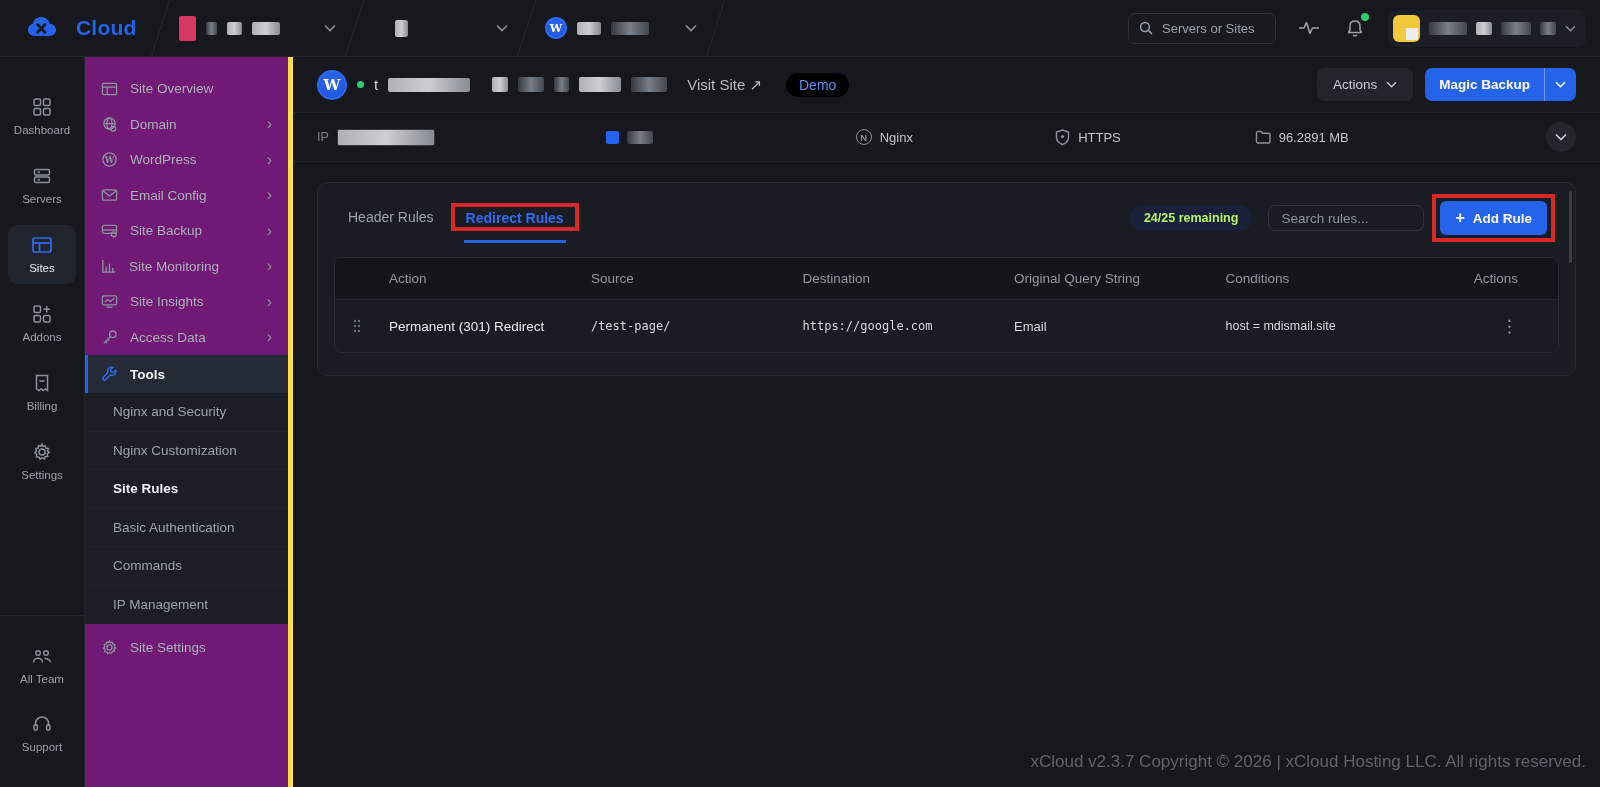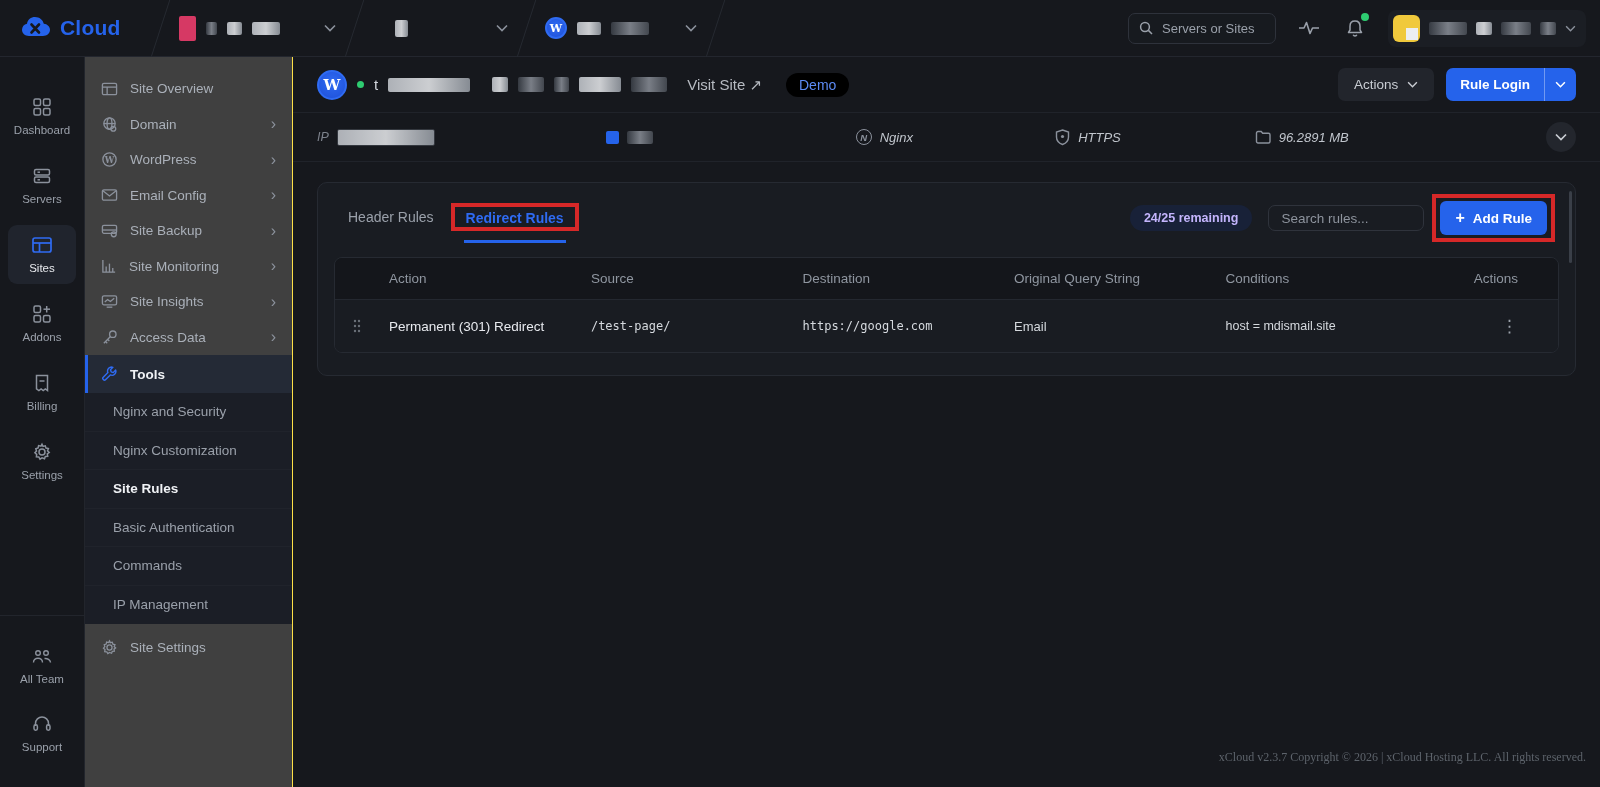"Cloud" .logo-wrap { gap: 6px -> 16px; padding-left: 20px -> 26px }
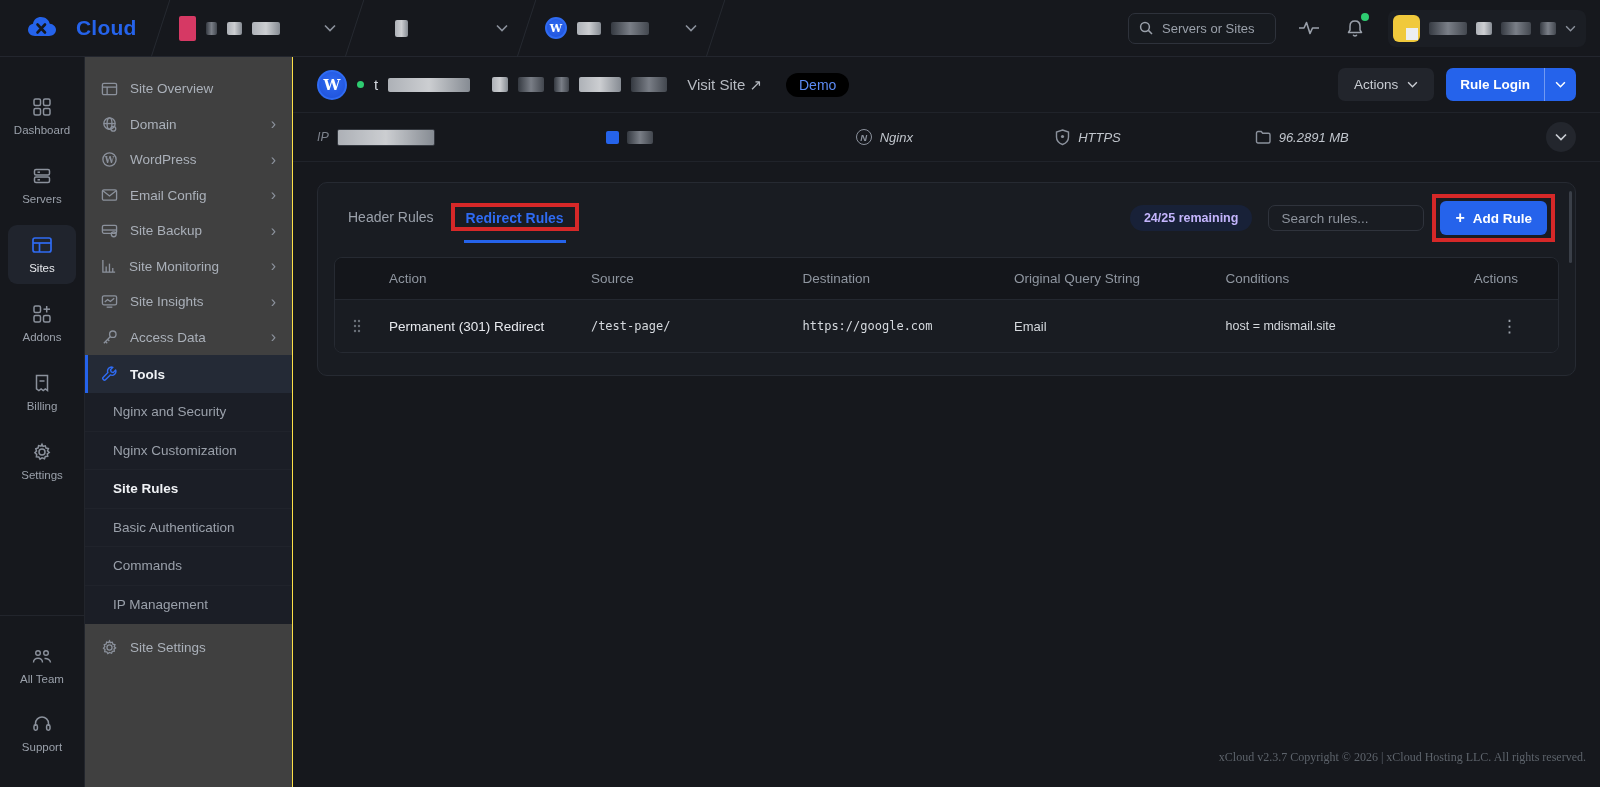"Site Overview" .sidebar { background: #404040 -> #701a75; border-right: 1px solid #fde047 -> 5px solid #fde047 }
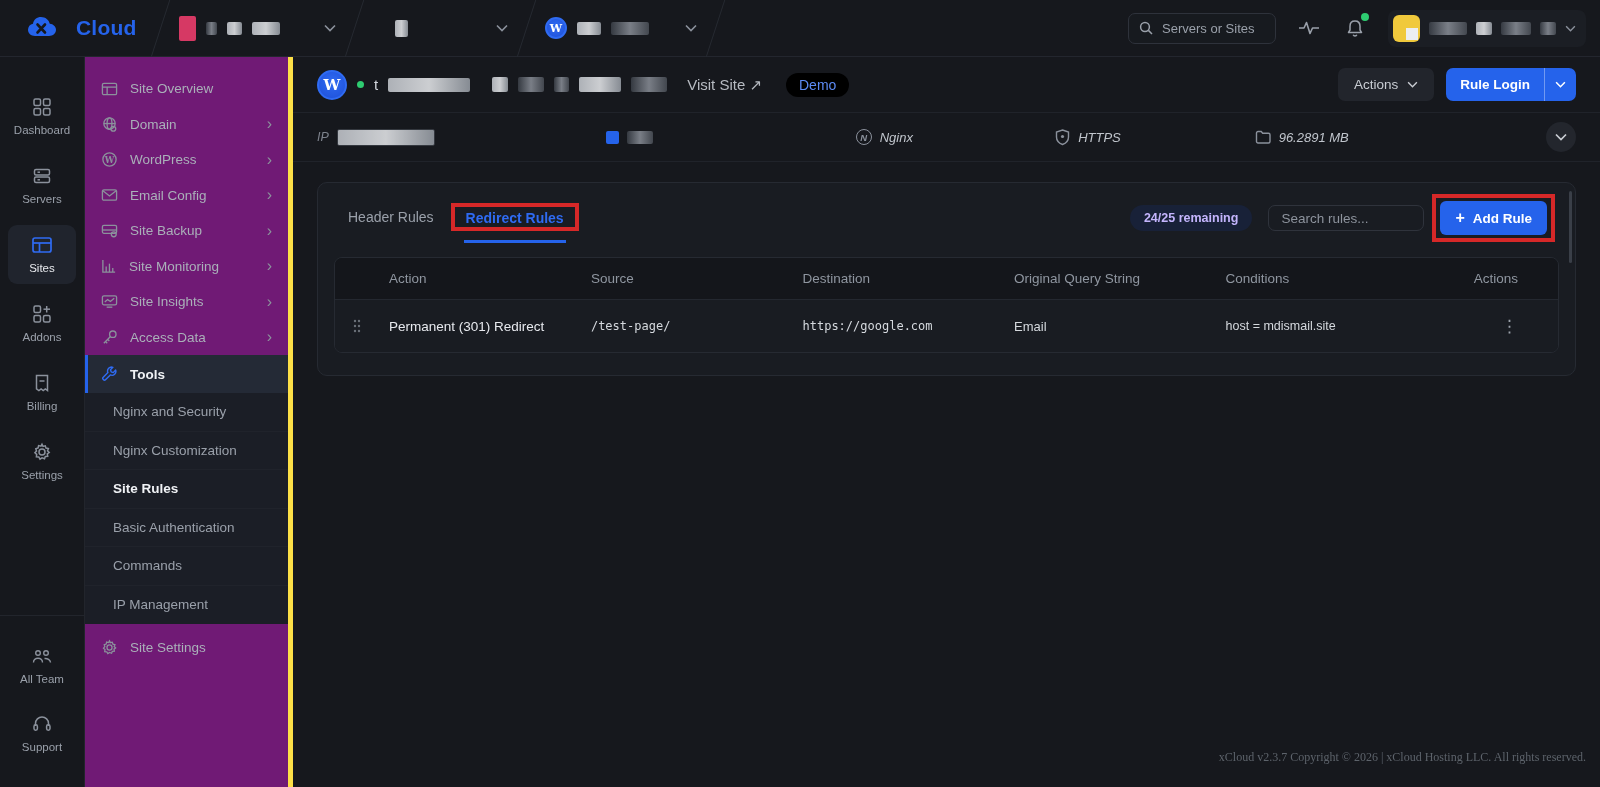"Rule Login" span.m-label { text: Rule Login -> Magic Backup }
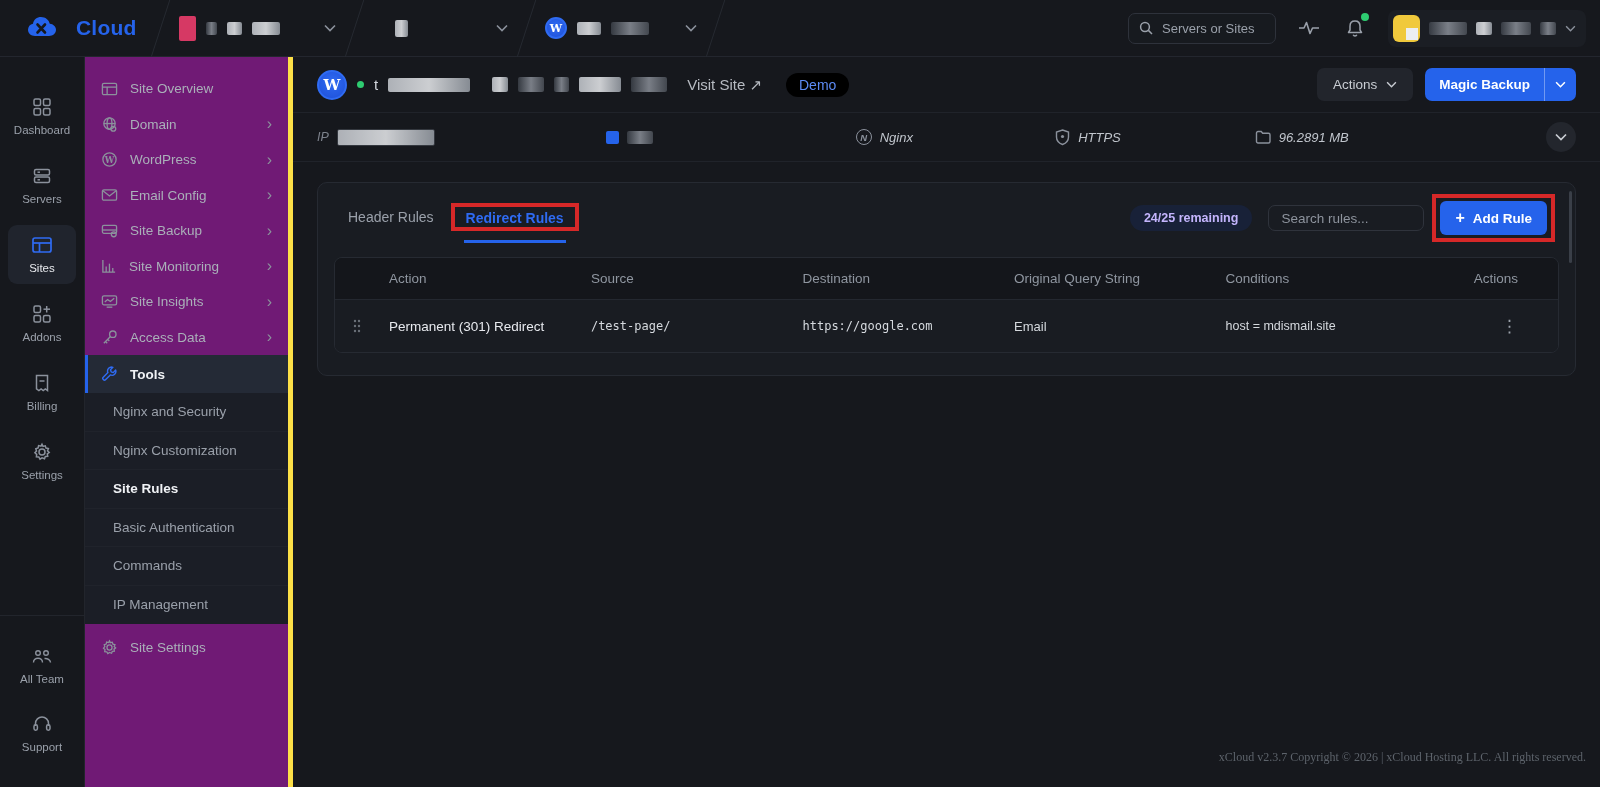"IP" .ib-cell { font-style: italic -> none }
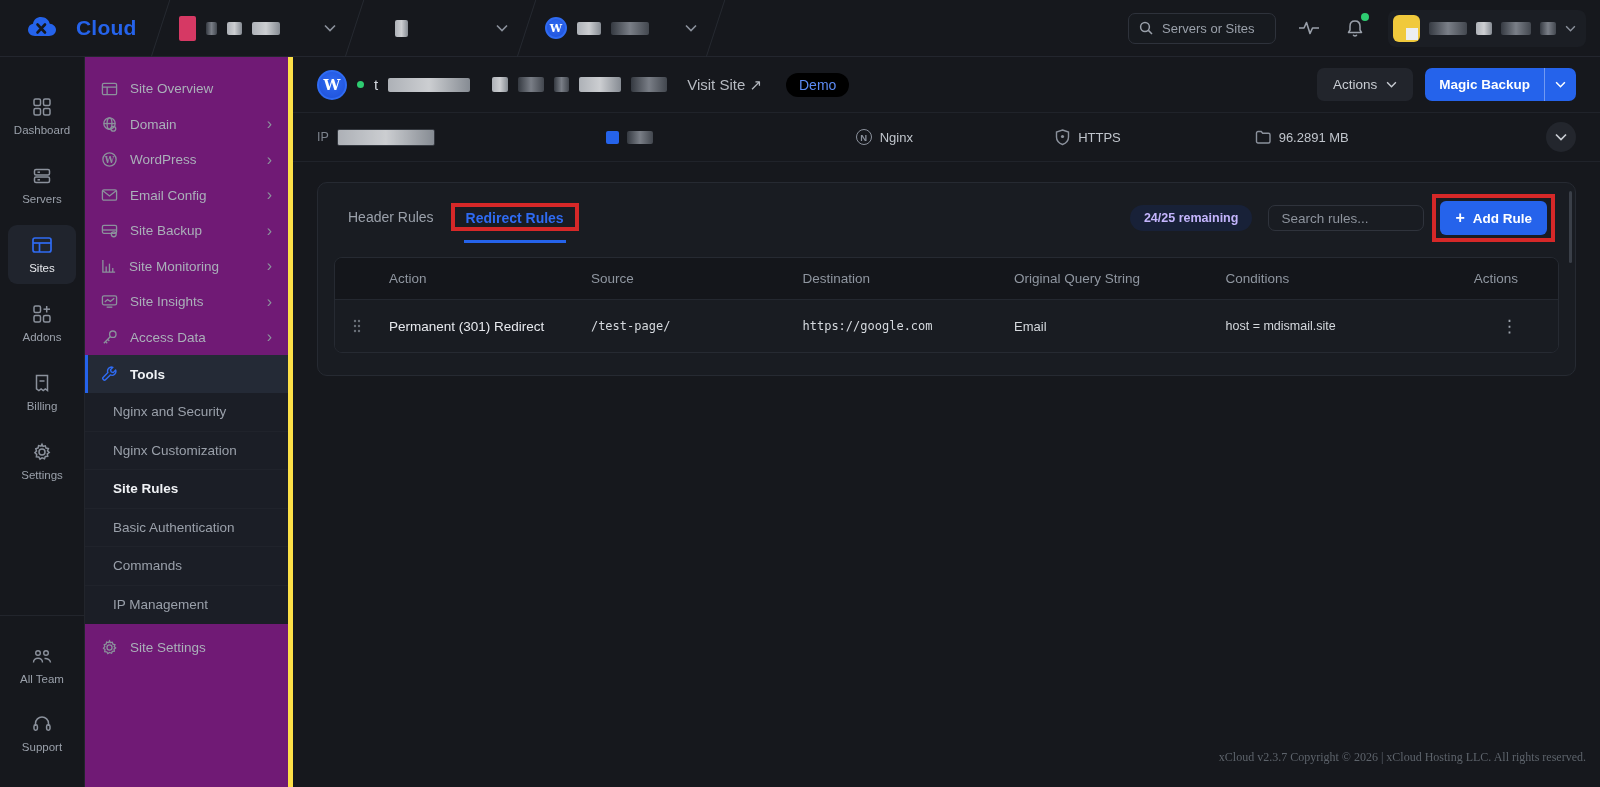"24/25 remaining" .remaining-badge { color: #c4b5fd -> #bef264 }
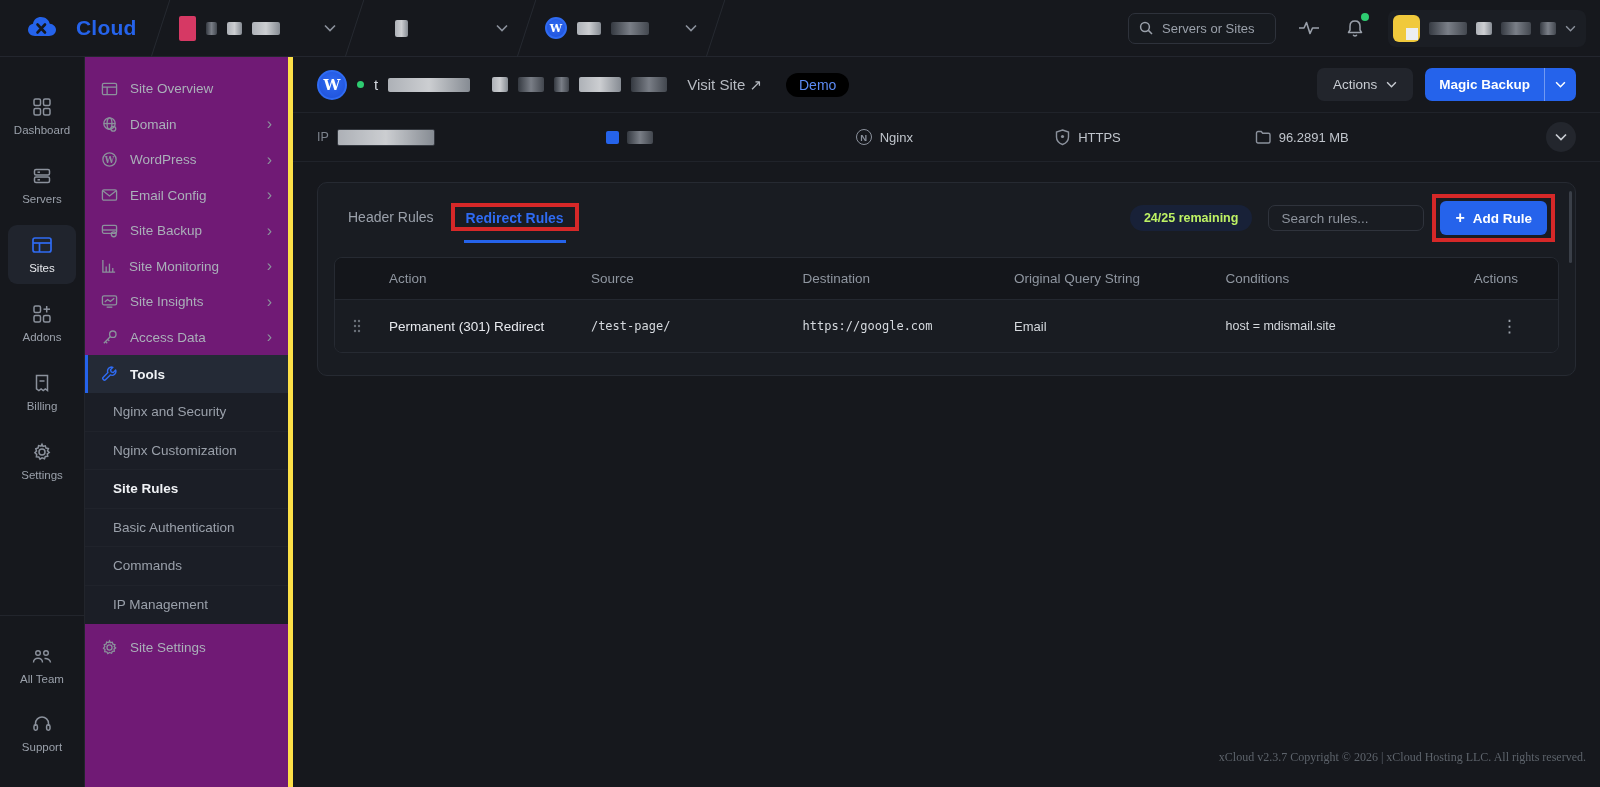"xCloud v2.3.7 Copyright © 2026" .footer { bottom: 22px -> 15px; font-family: Liberation Serif, serif -> none; font-size: 12px -> 17px }
